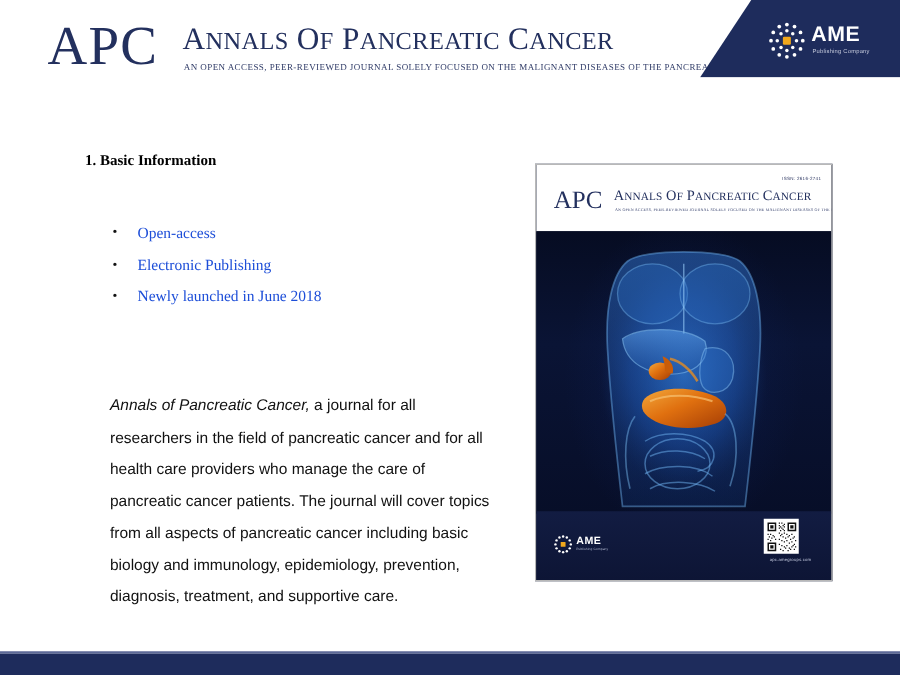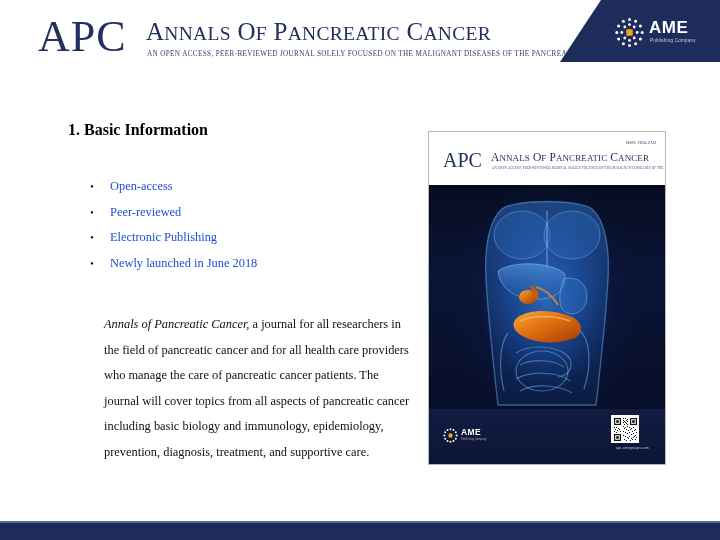"1. Basic Information" .section-title { font-size: 16px -> 12px }
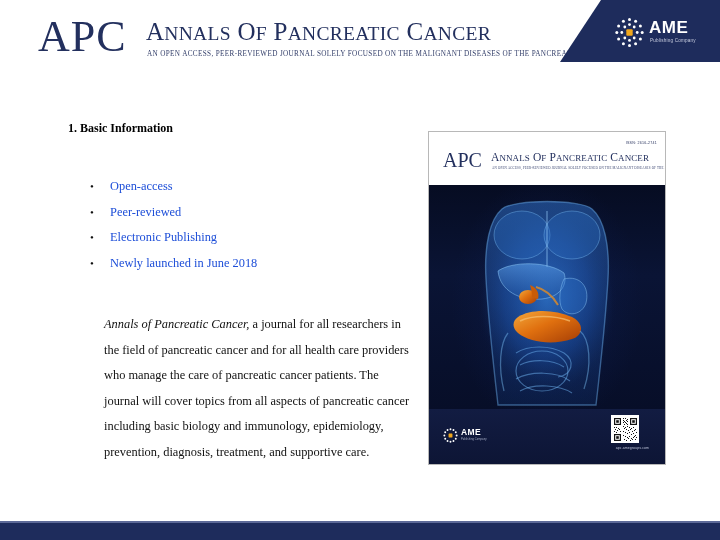"Peer-reviewed" li { html: <li>Peer-reviewed</li> -> none }
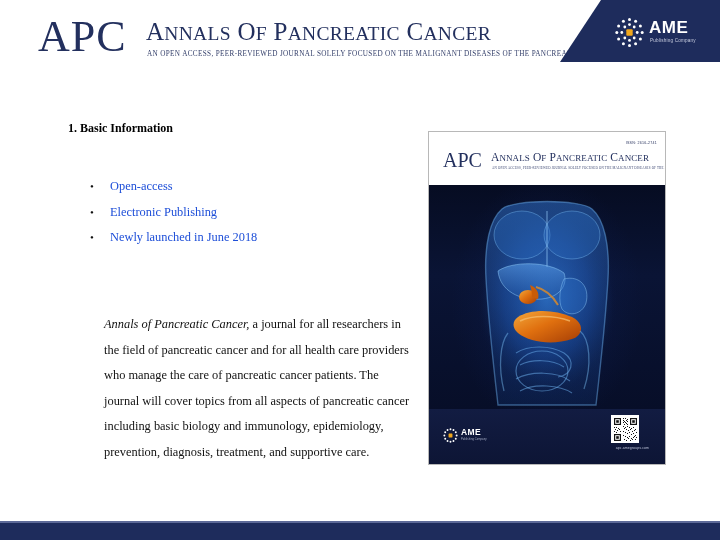"Annals of Pancreatic Cancer, a" .body-para { font-family: Liberation Serif, serif -> Liberation Sans, sans-serif; margin-left: 16px -> none }
